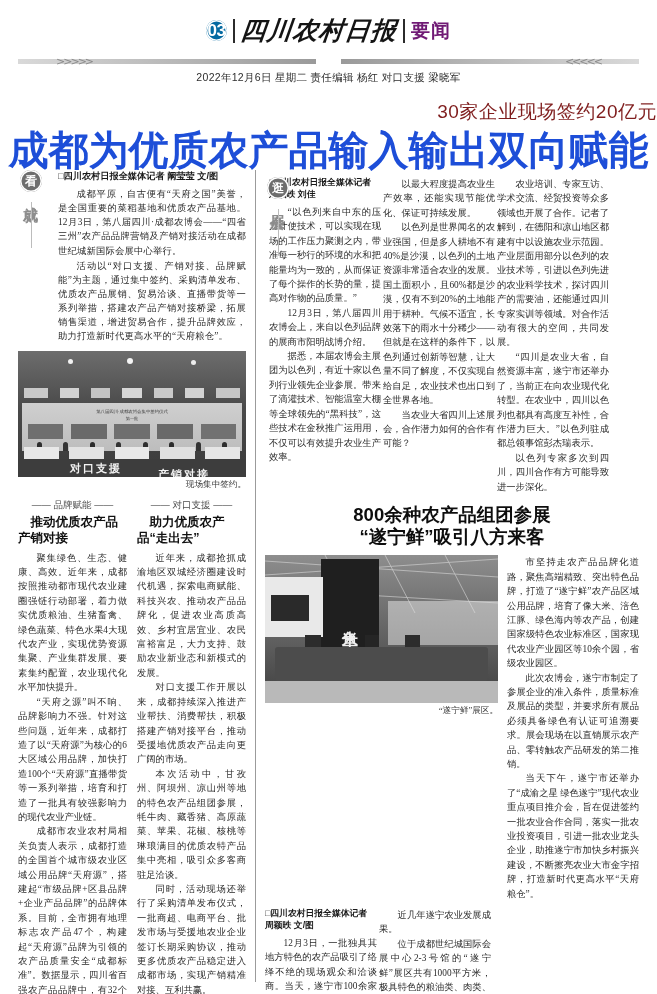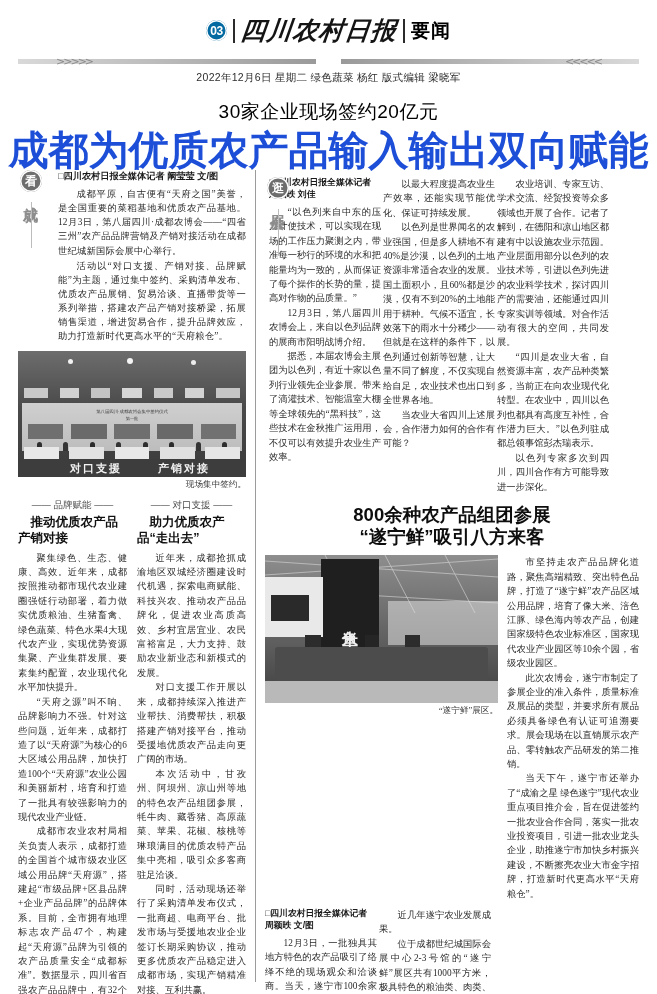"03" .page-badge { font-size: 12px -> 17px }
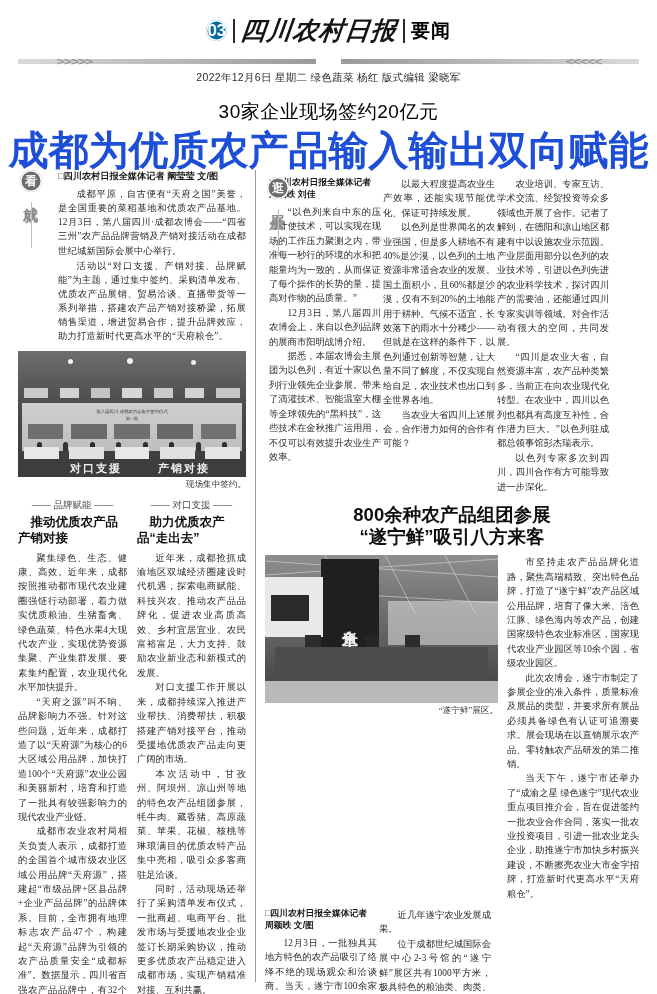"要闻" .mast-section { color: #000000 -> #701a75 }
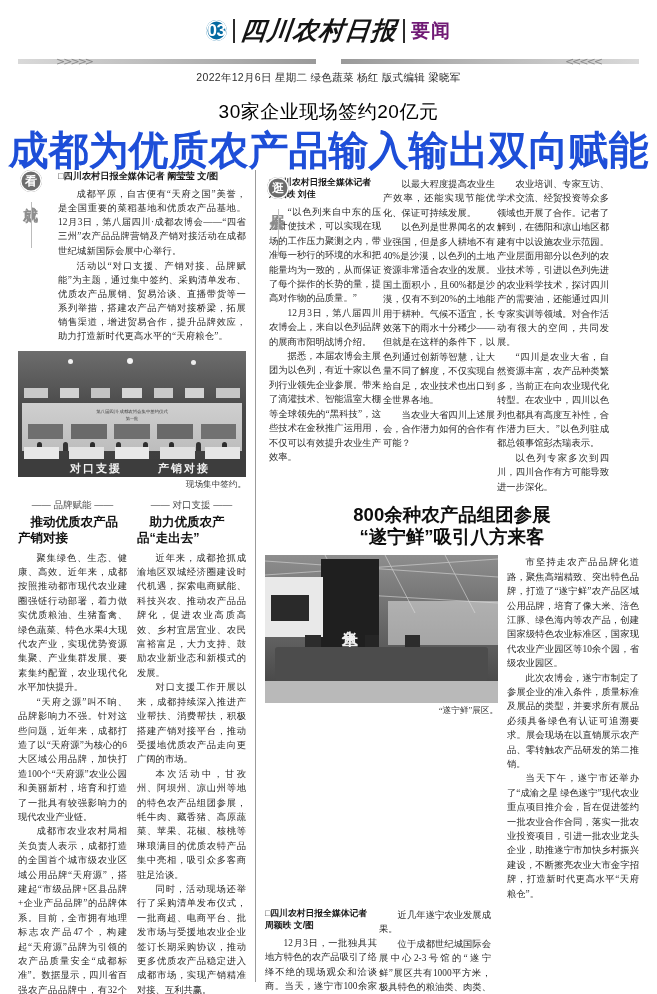"2022年12月6日 星期二 绿色蔬菜 杨红 版式编辑" div.mast-date { text: 绿色蔬菜 杨红   版式编辑 -> 责任编辑 杨红   对口支援 }
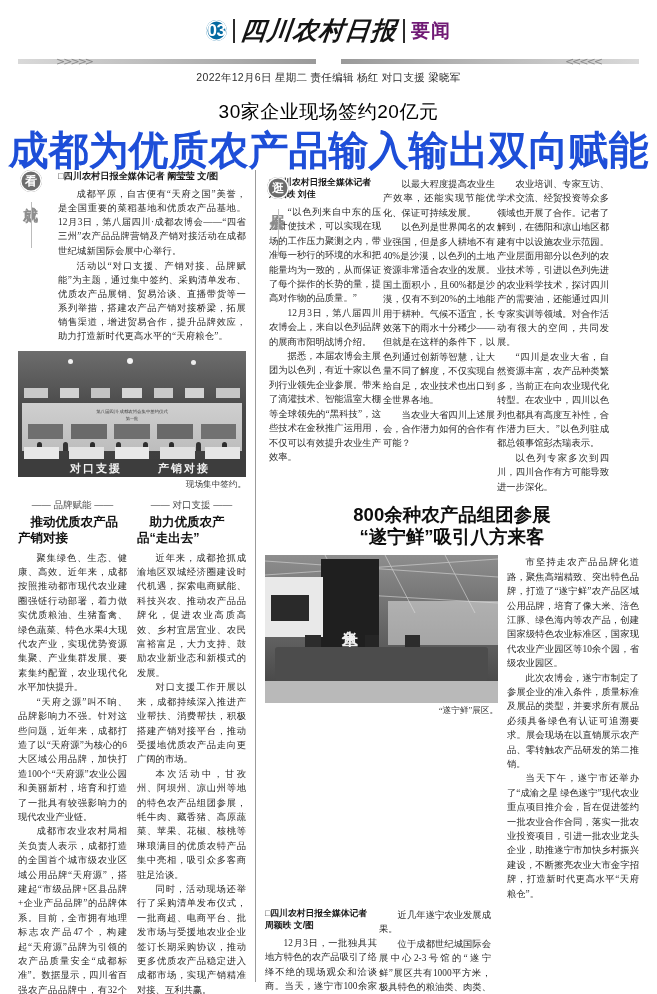"30家企业现场签约20亿元" .kicker { color: #000000 -> #7f1d1d; text-align: none -> right }
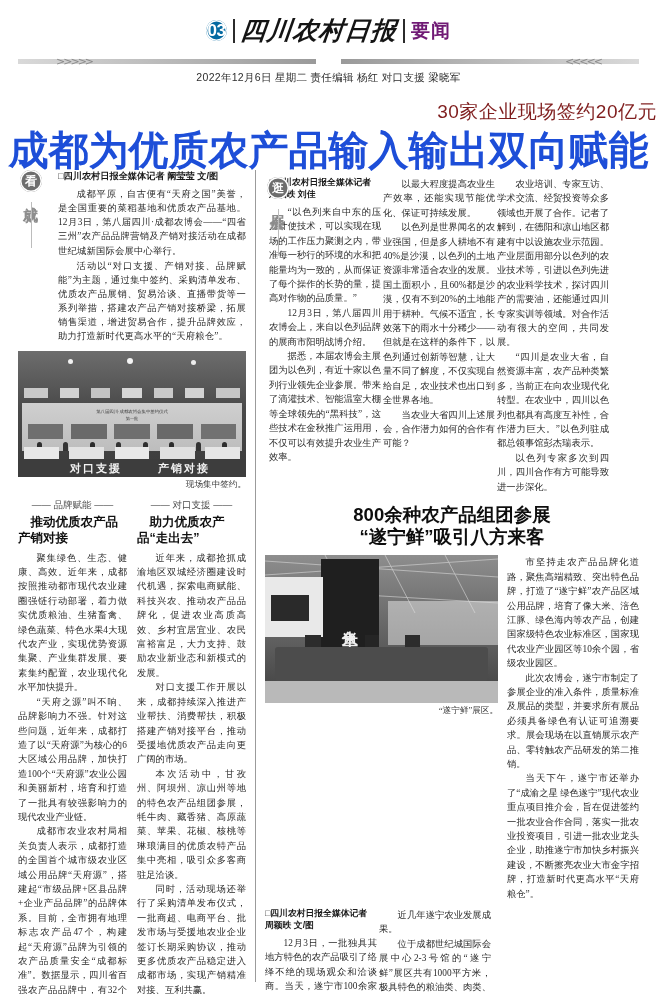"“四川是农业大省，自然资源丰富，农产品种类繁多，当前正在向农业现代化转型。在农业" p { text: 农产品种类繁多 -> 遂宁市还举办了 }
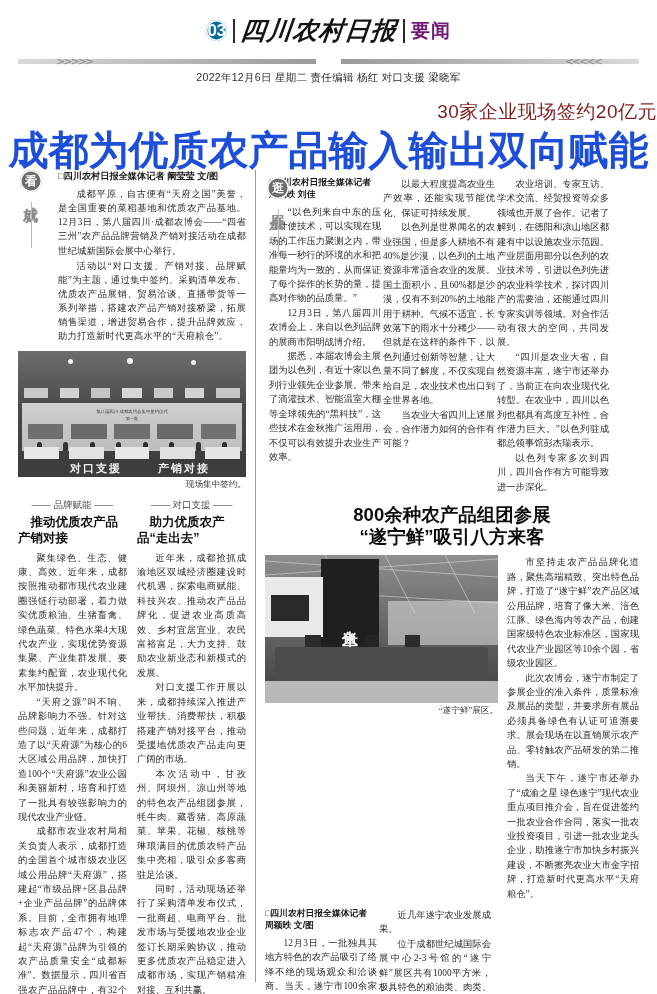"产销对接" div.banner-txt { top: 2px -> 8px }
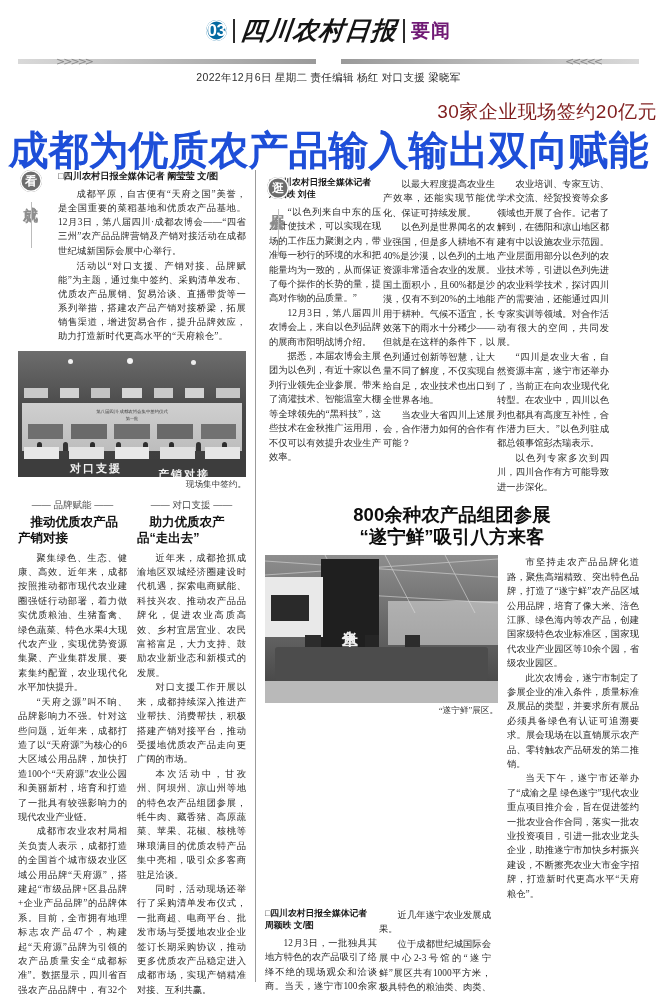"“天府之源”叫不响、品牌影响力不强。针对这些问题，近年来，成都打造了以“天府源”" p { text: 农业公园和美丽新村 -> 直播带货等一系列举措 }
